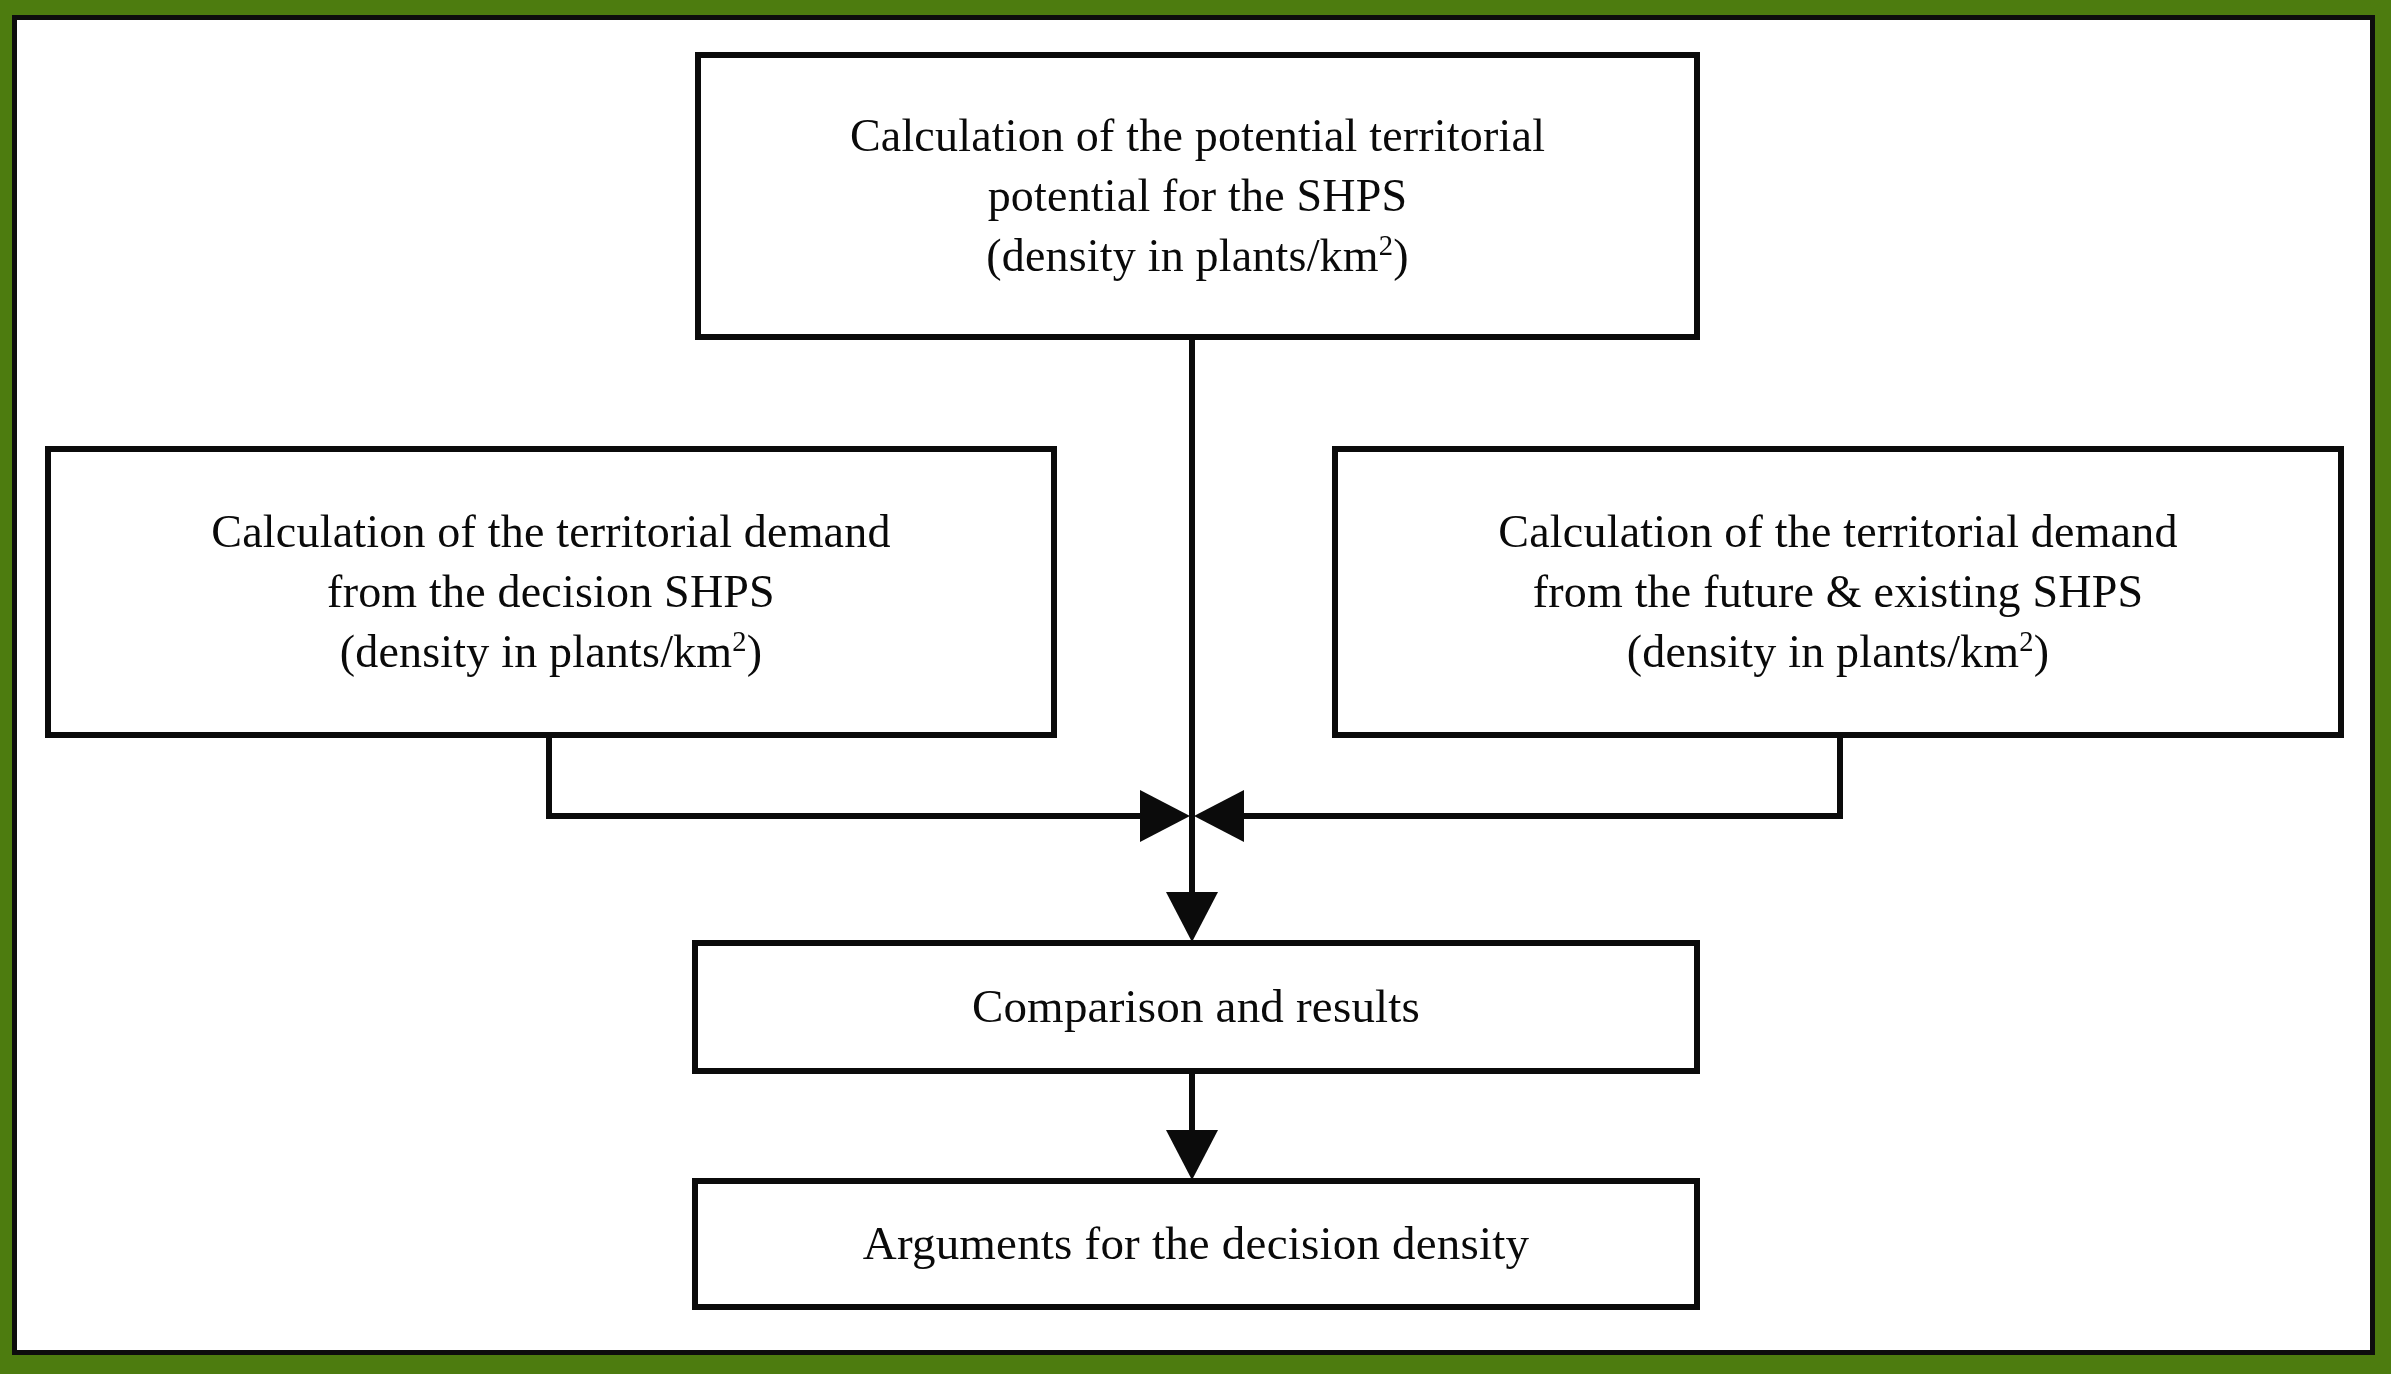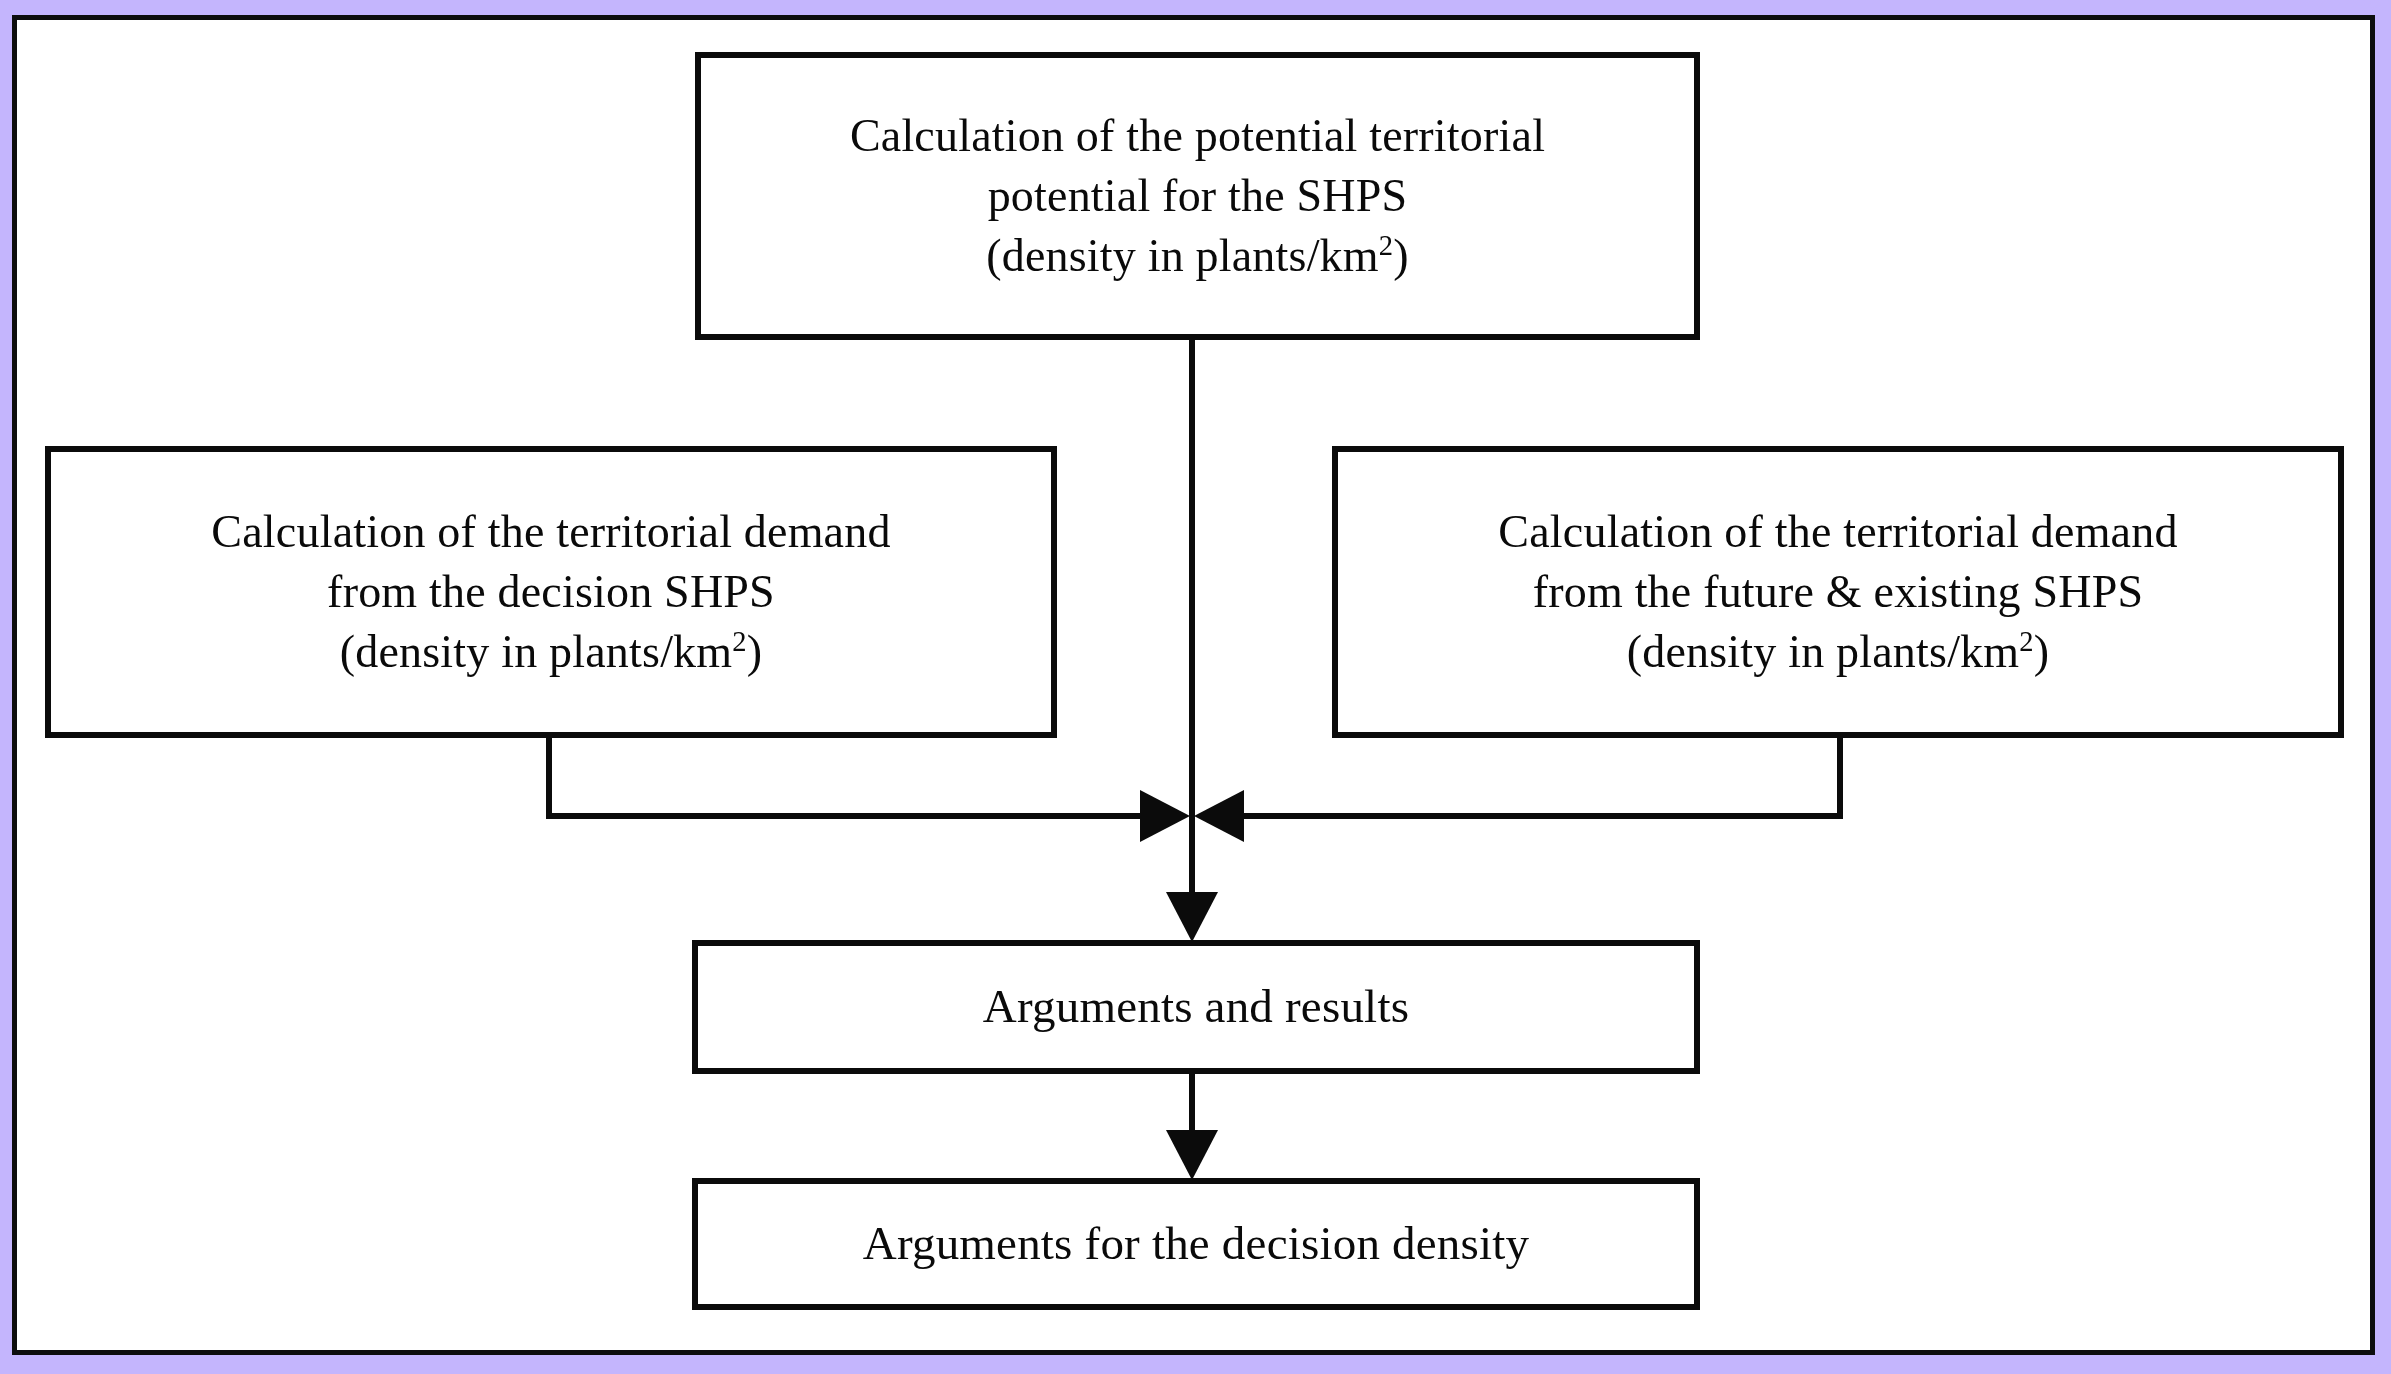"Calculation of the potential territorial" #figure-root { background: #c4b5fd -> #4d7c0f }
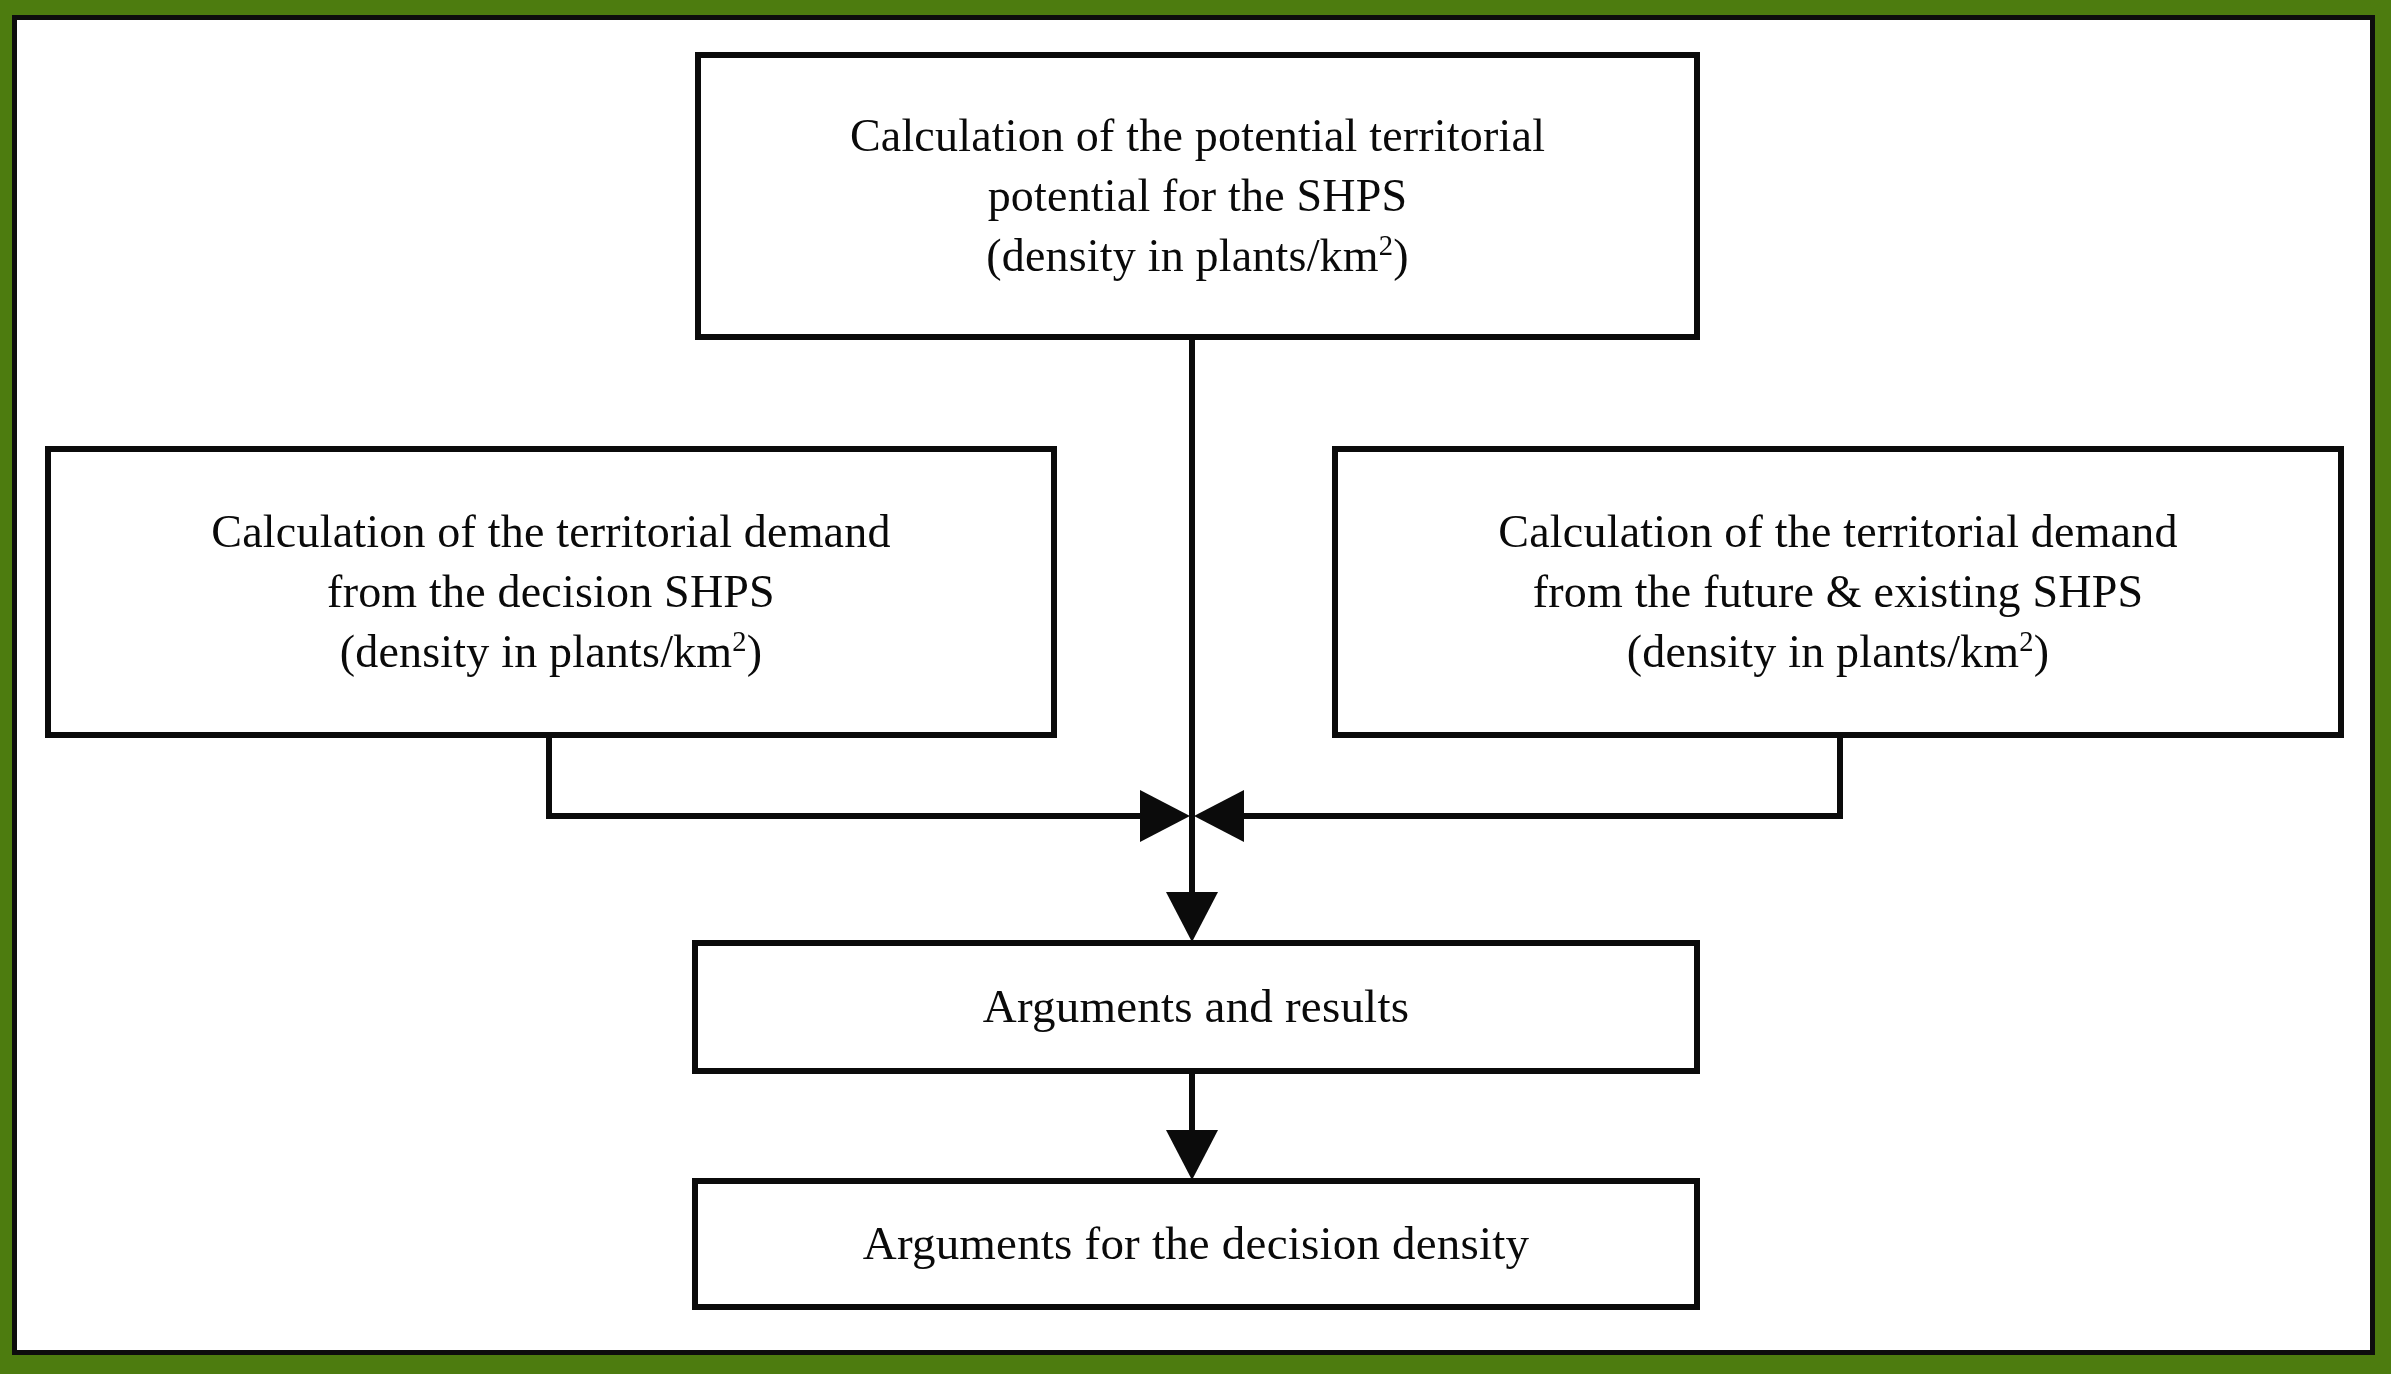"Arguments and results" span.node-text { text: Arguments -> Comparison }
